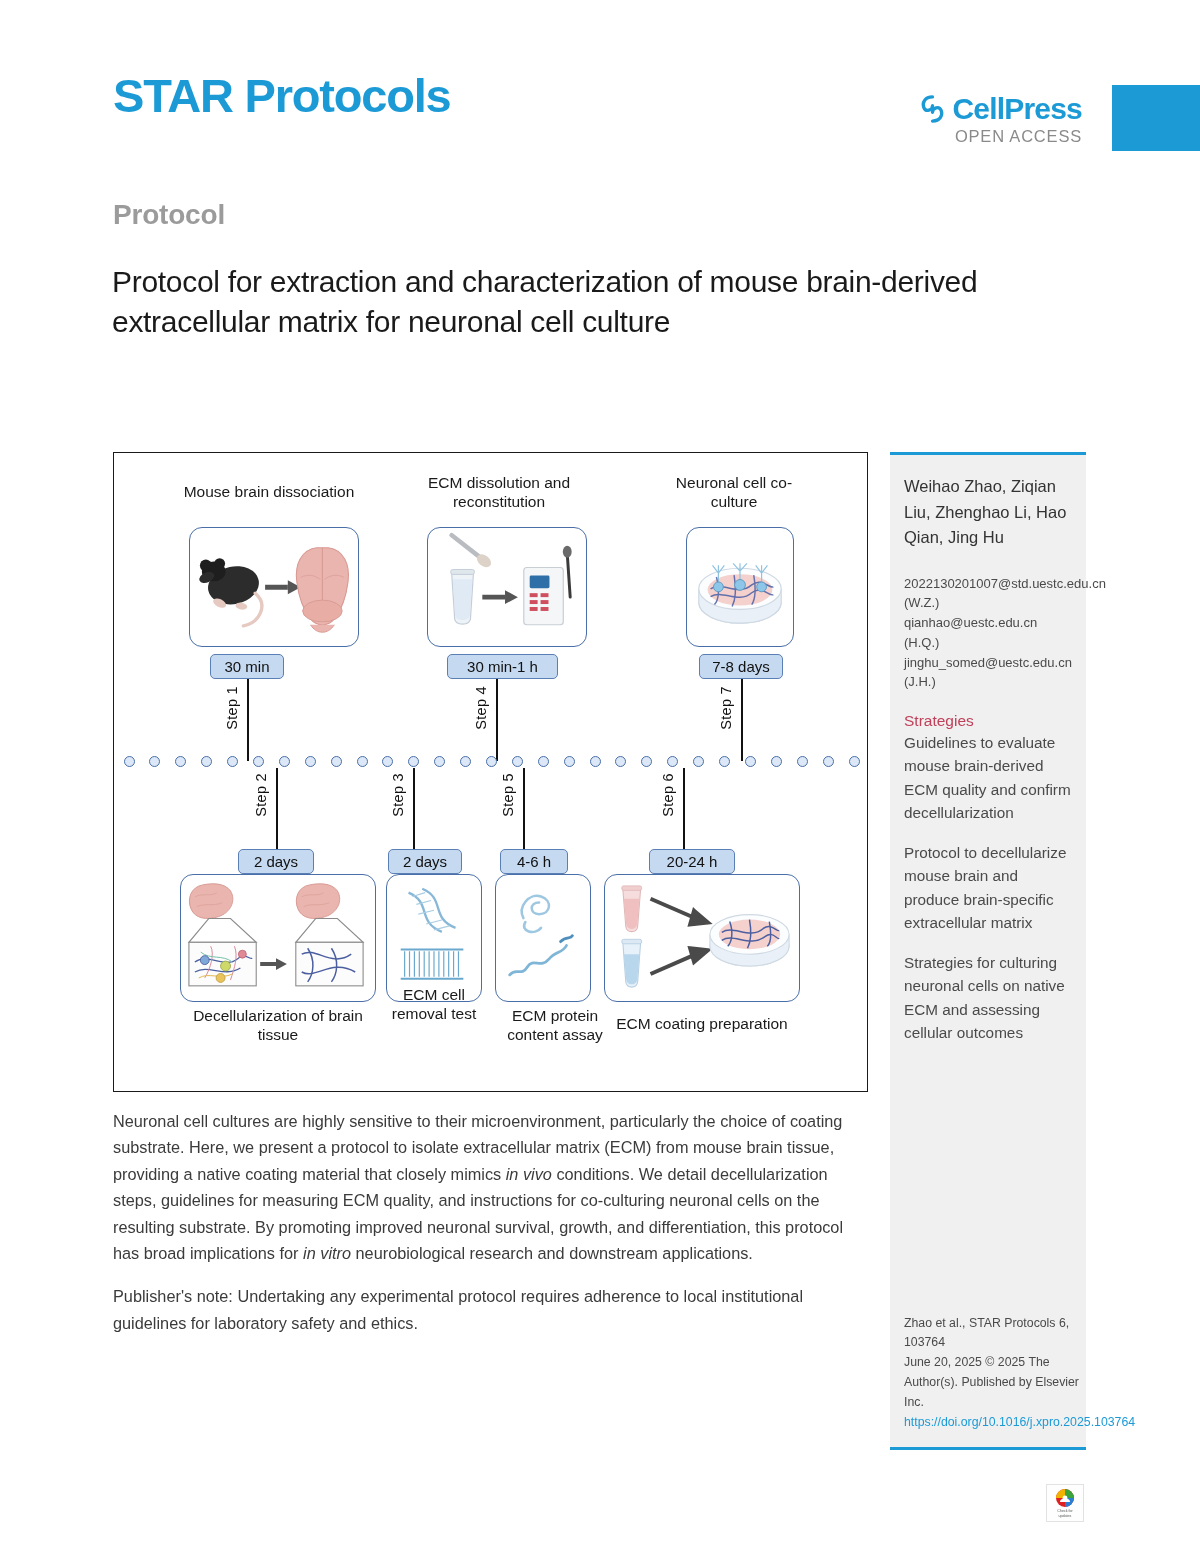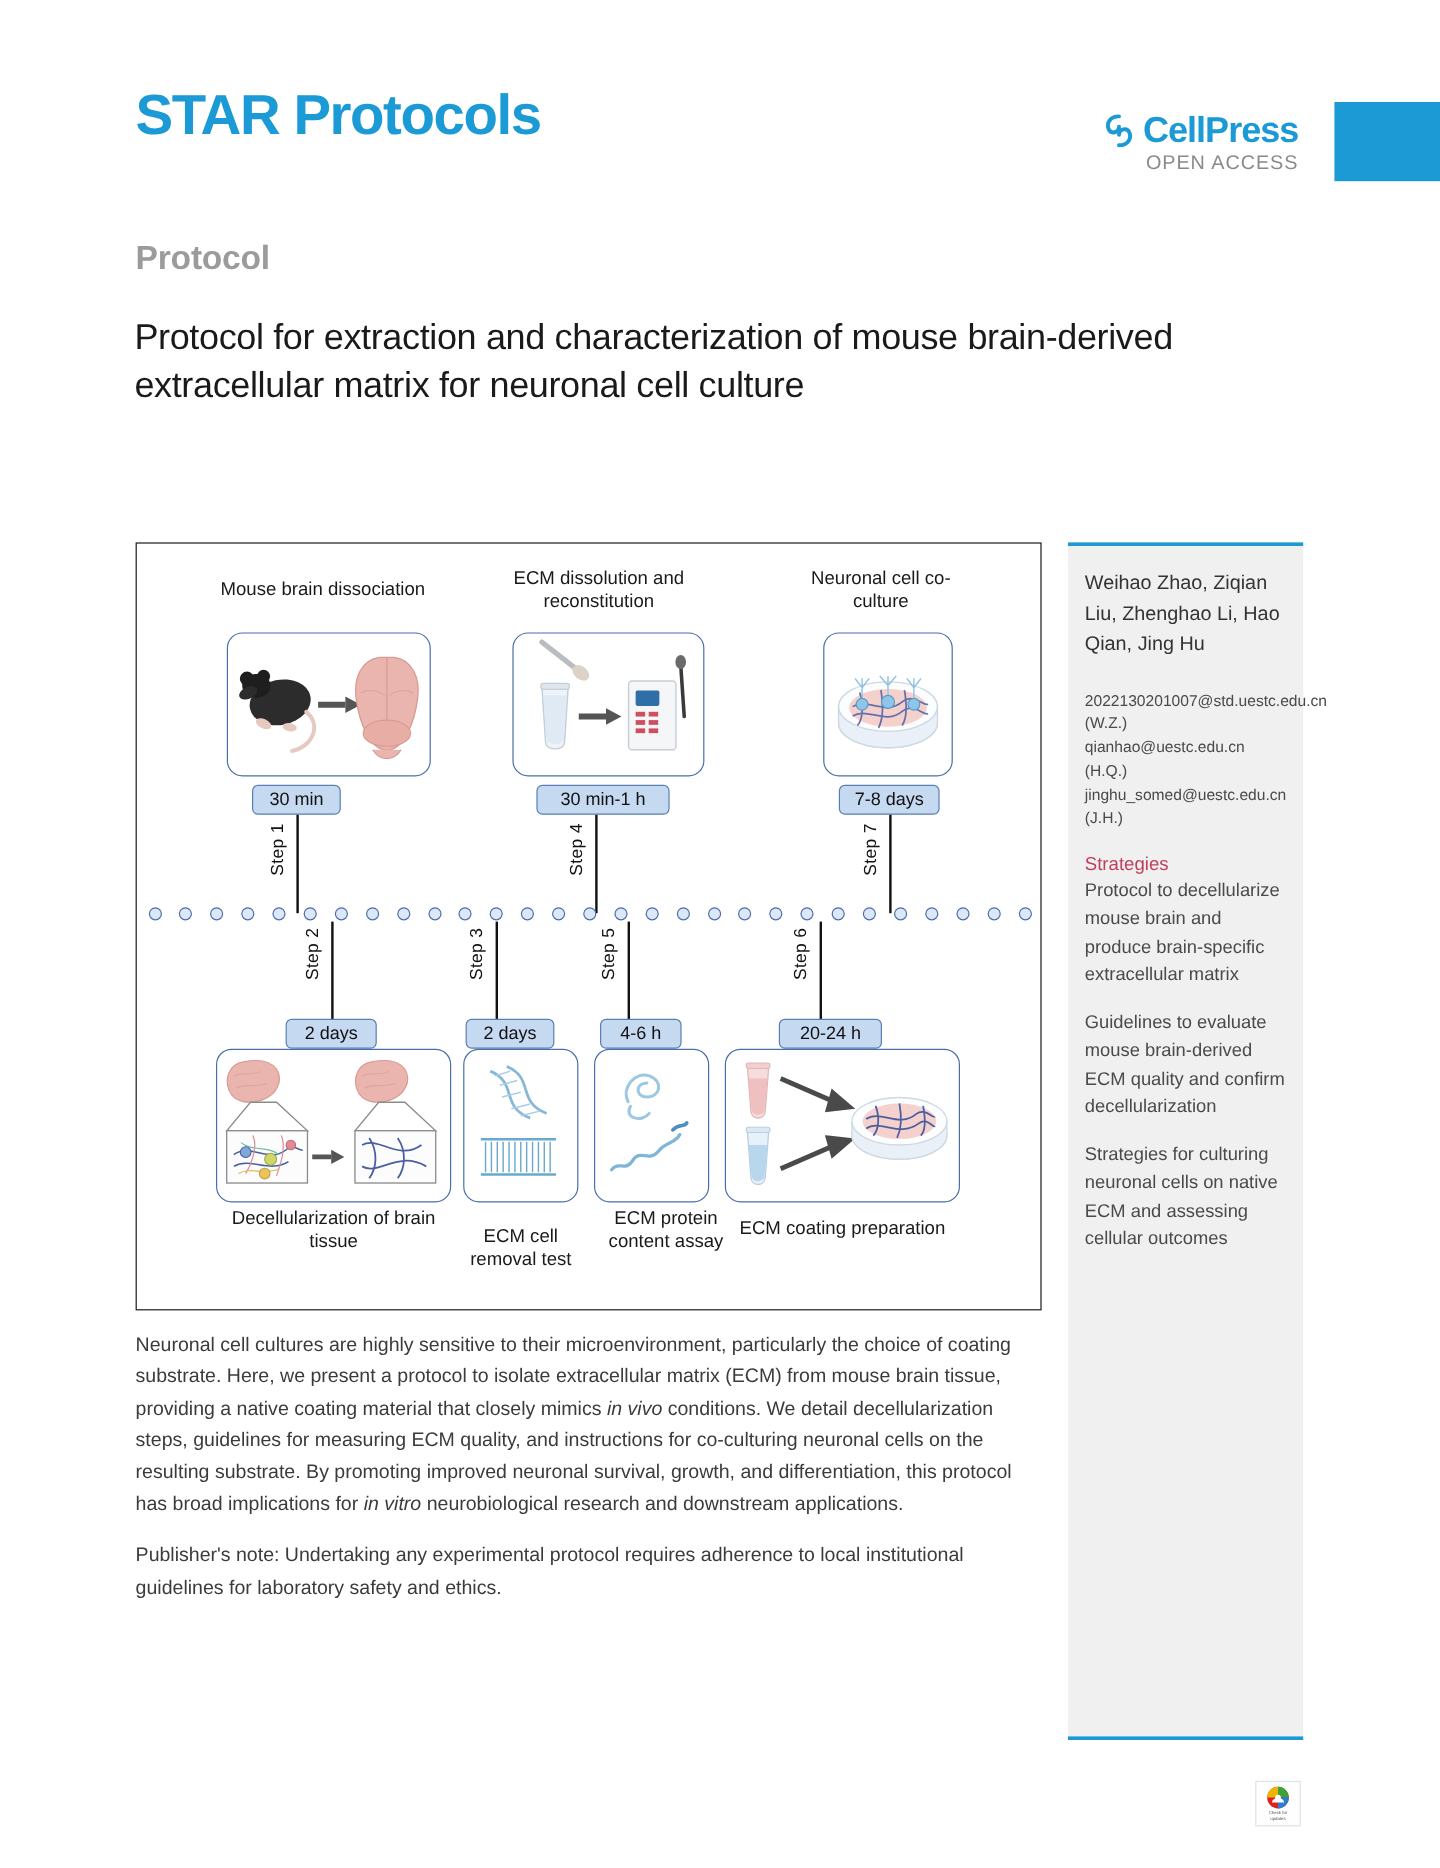"Protocol to decellularize mouse brain" div.hl { order: before "Guidelines to evaluate mouse" -> after "Guidelines to evaluate mouse" }
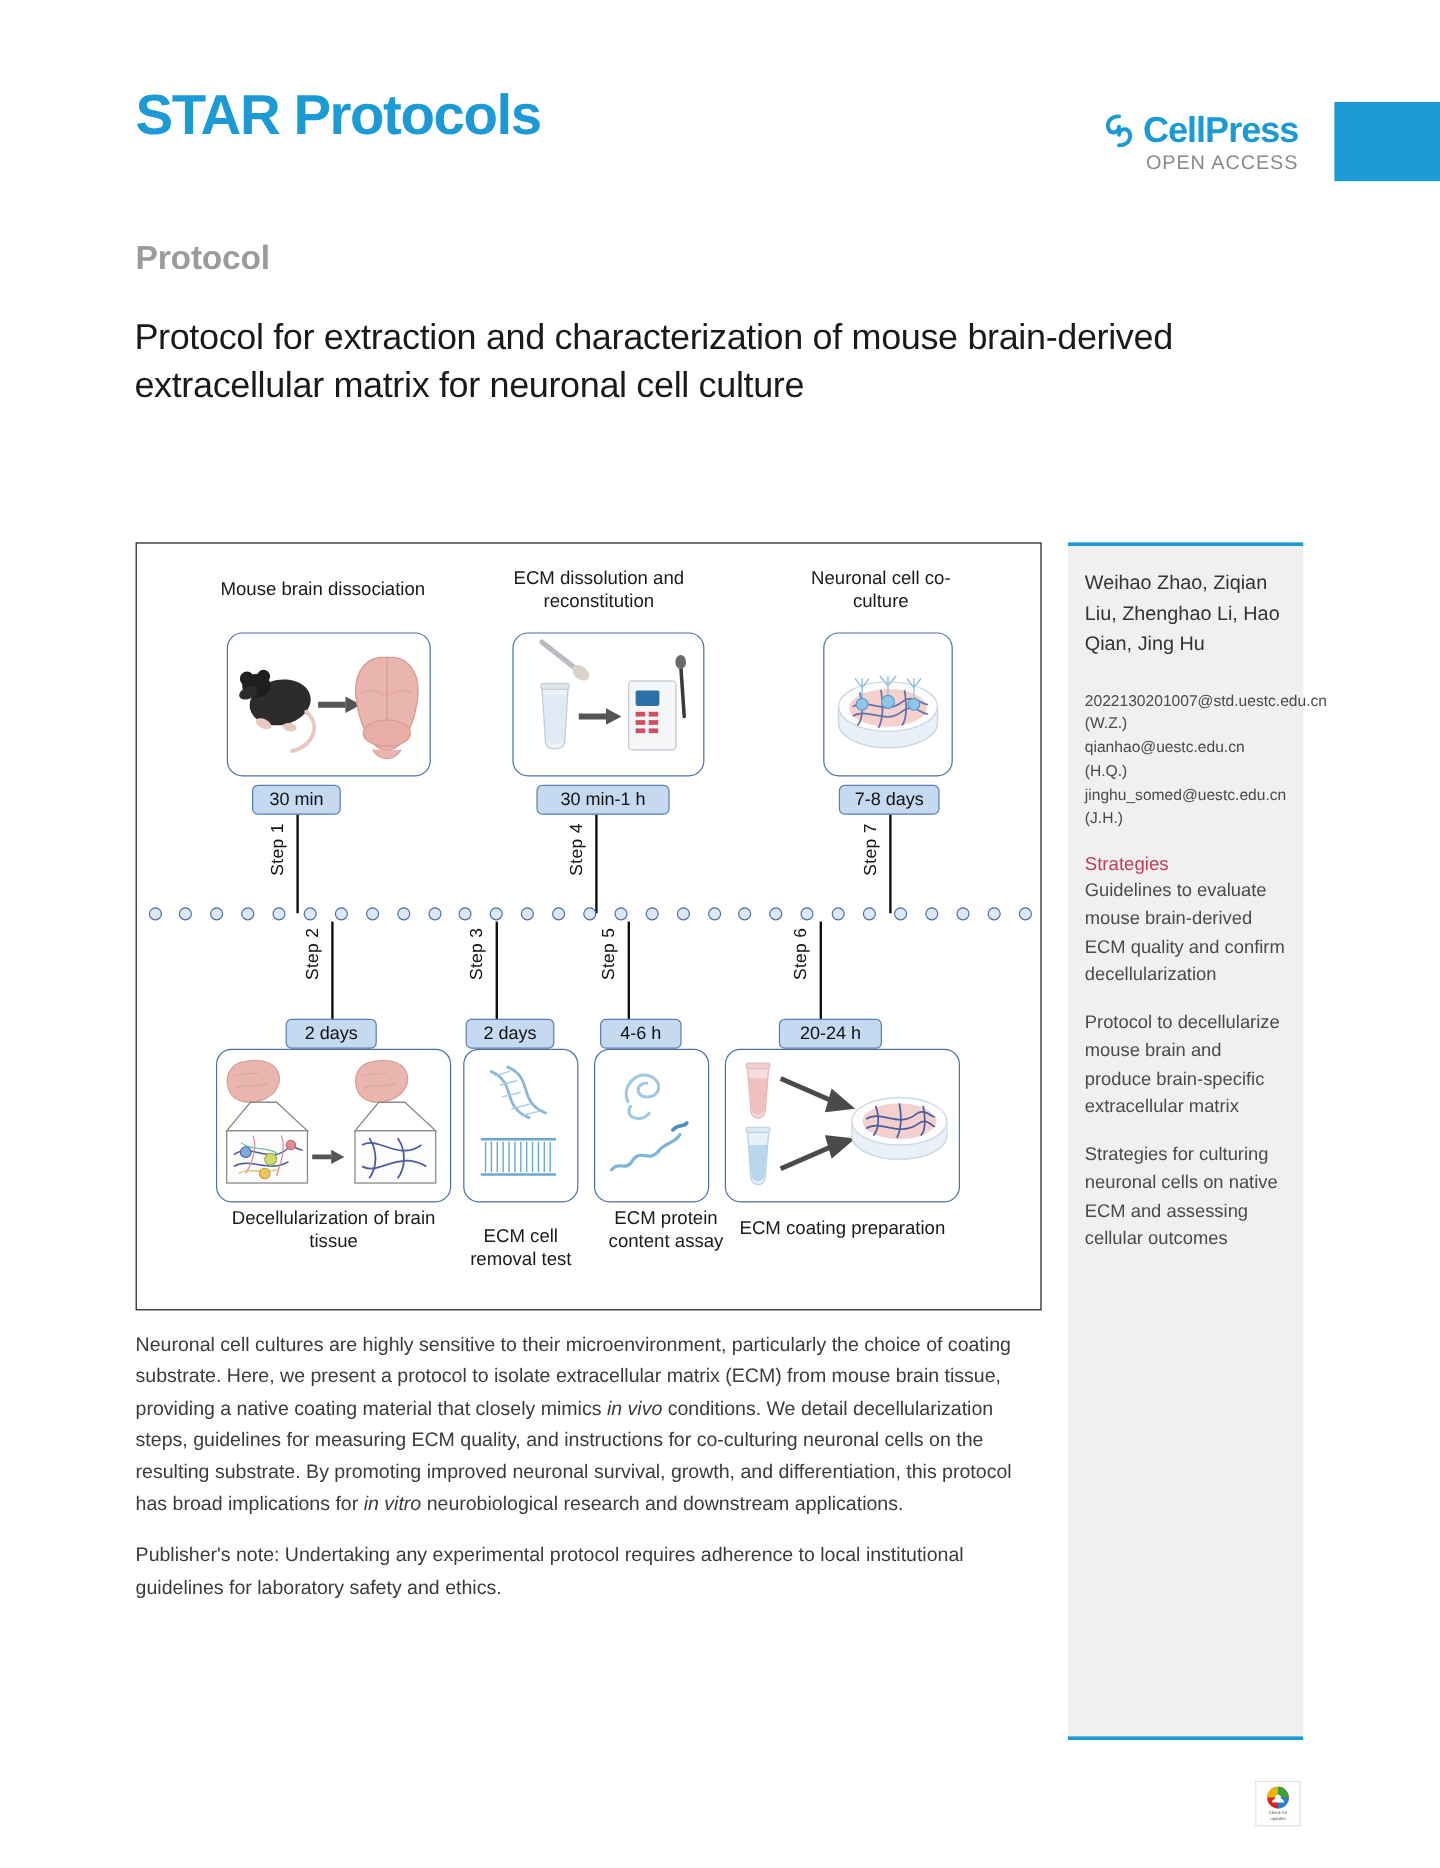"ECM cell removal test" div.caption-bot { top: 569px -> 533px }
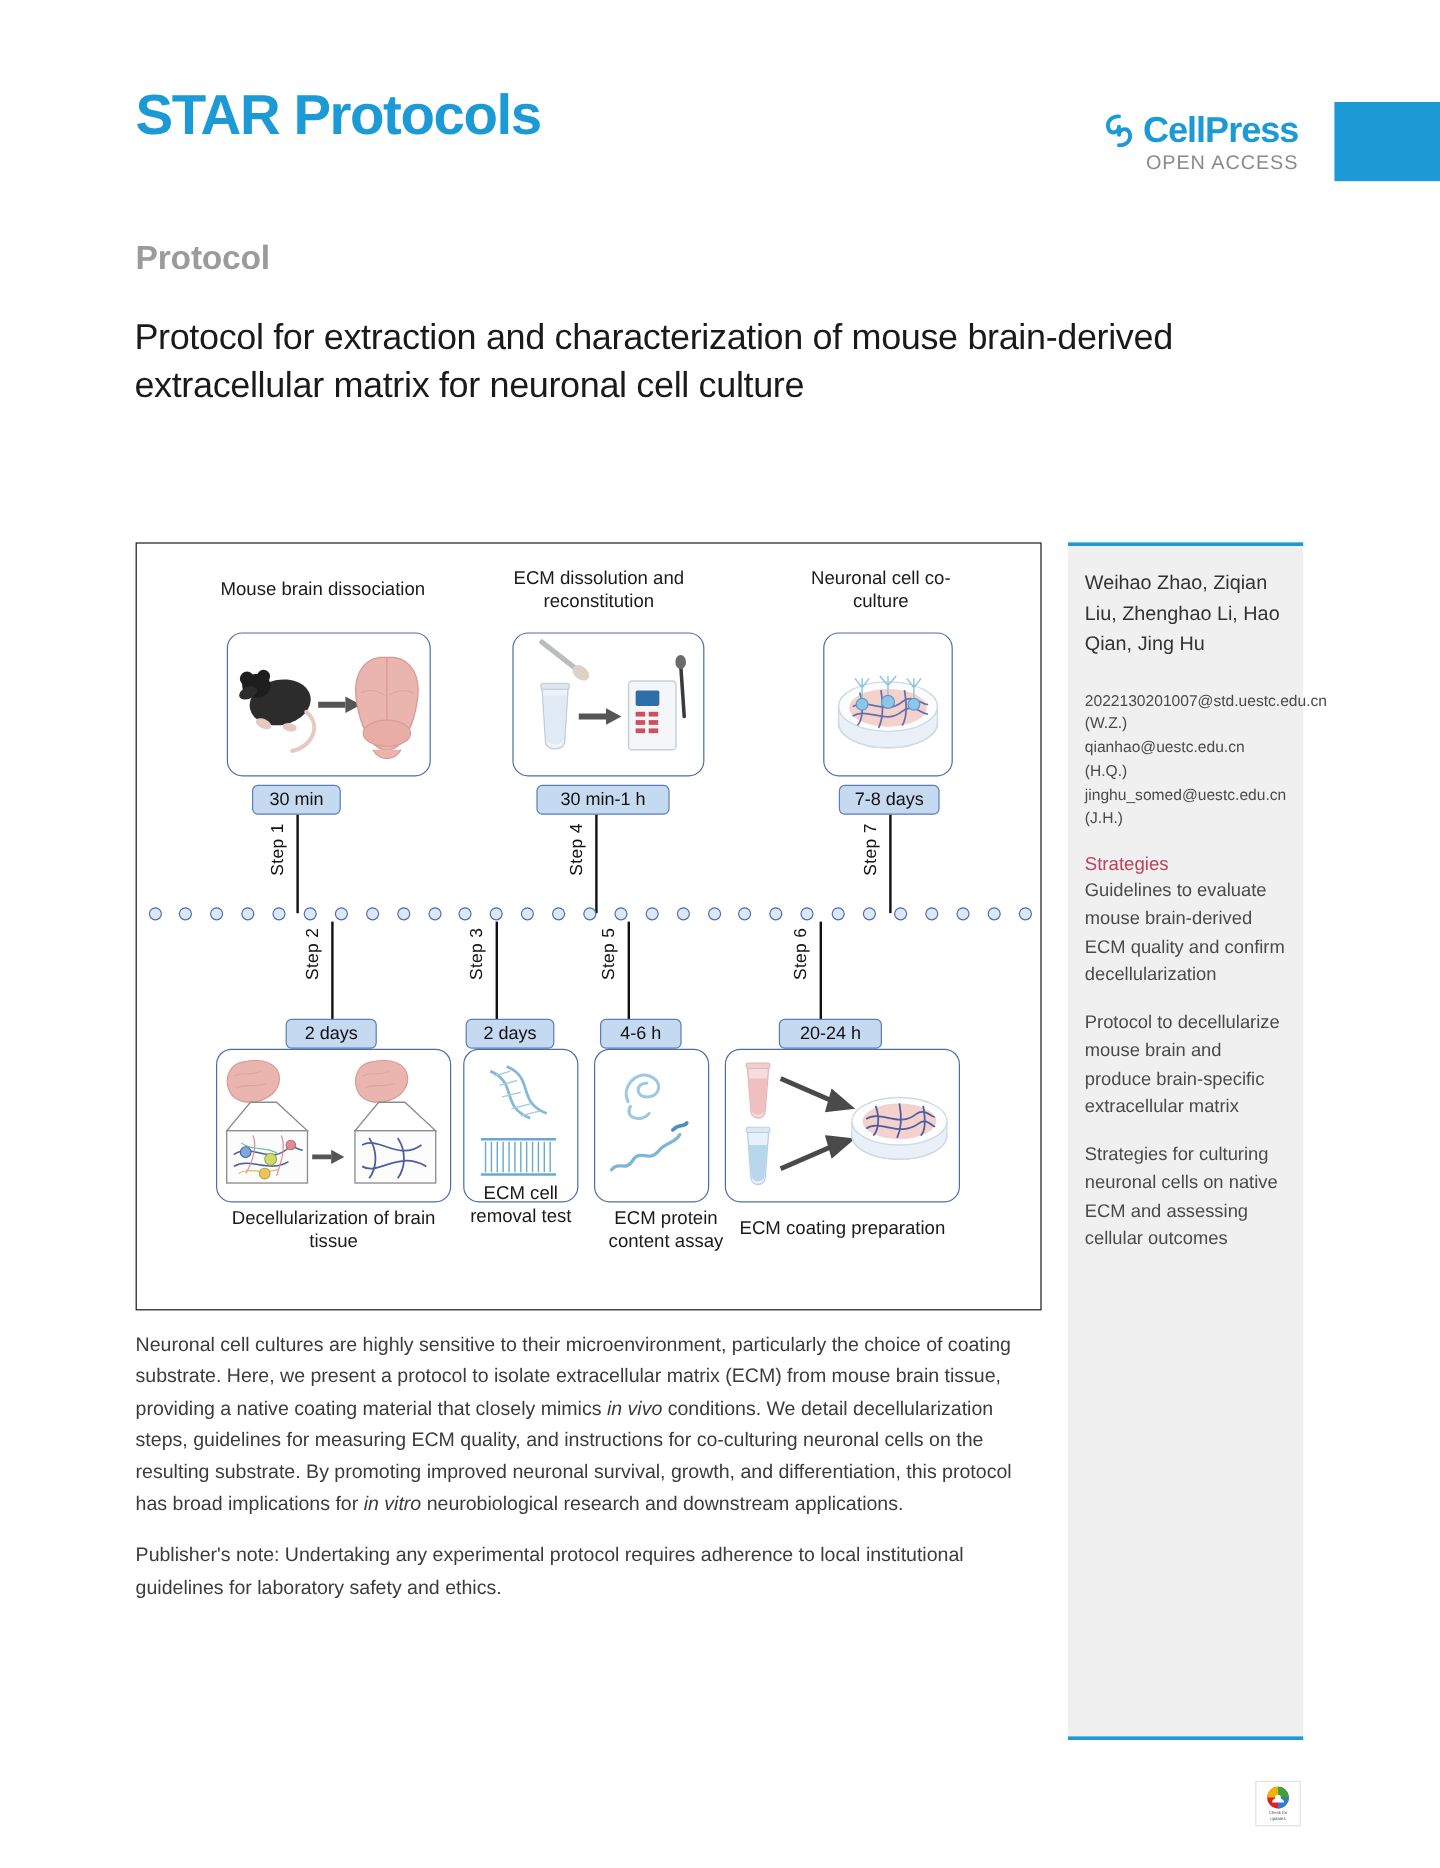"Zhao et al., STAR Protocols" div { html: none -> <div> <div>Zhao et al., STAR Protocols 6, 103764</div> <div>June 20, 2025 © 2025 The Author(s). Published by Elsevier Inc.</div> <div>https://doi.org/10.1016/j.xpro.2025.103764</div> </div> }
